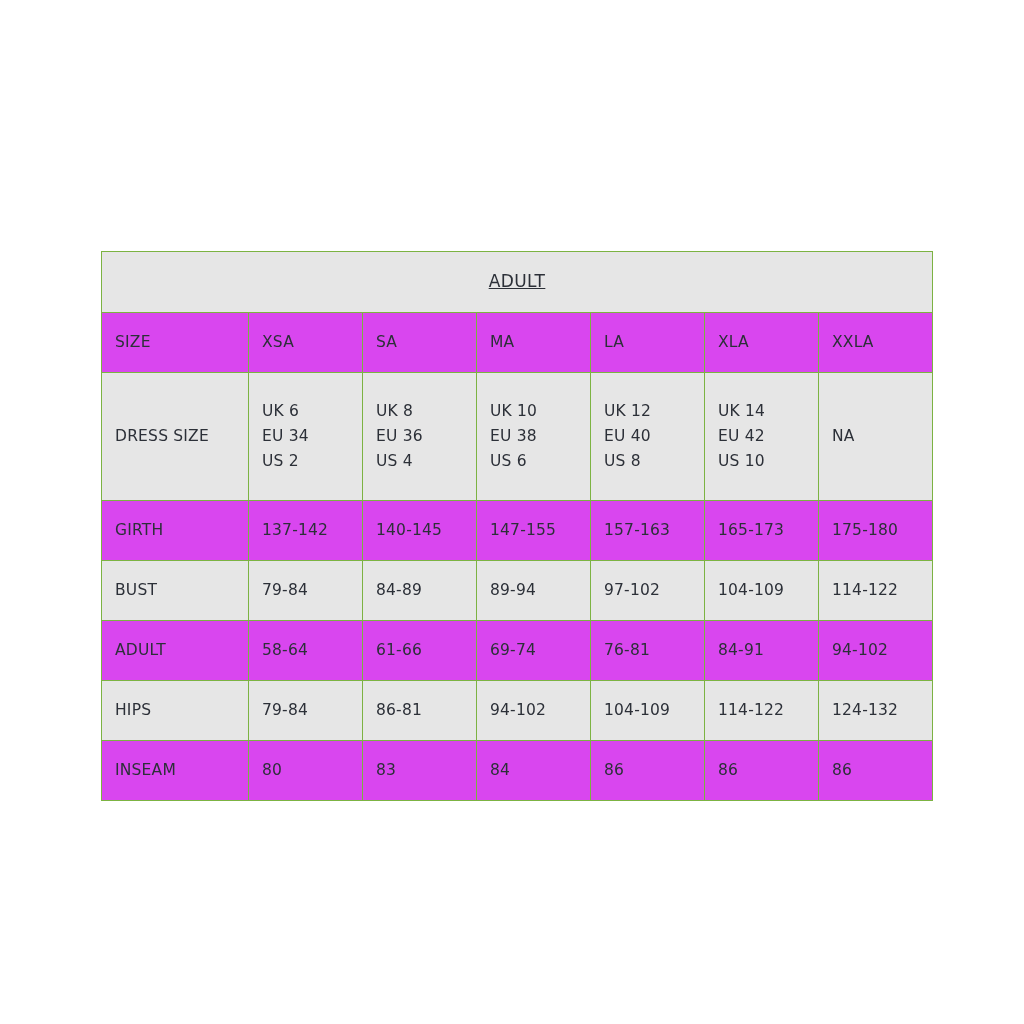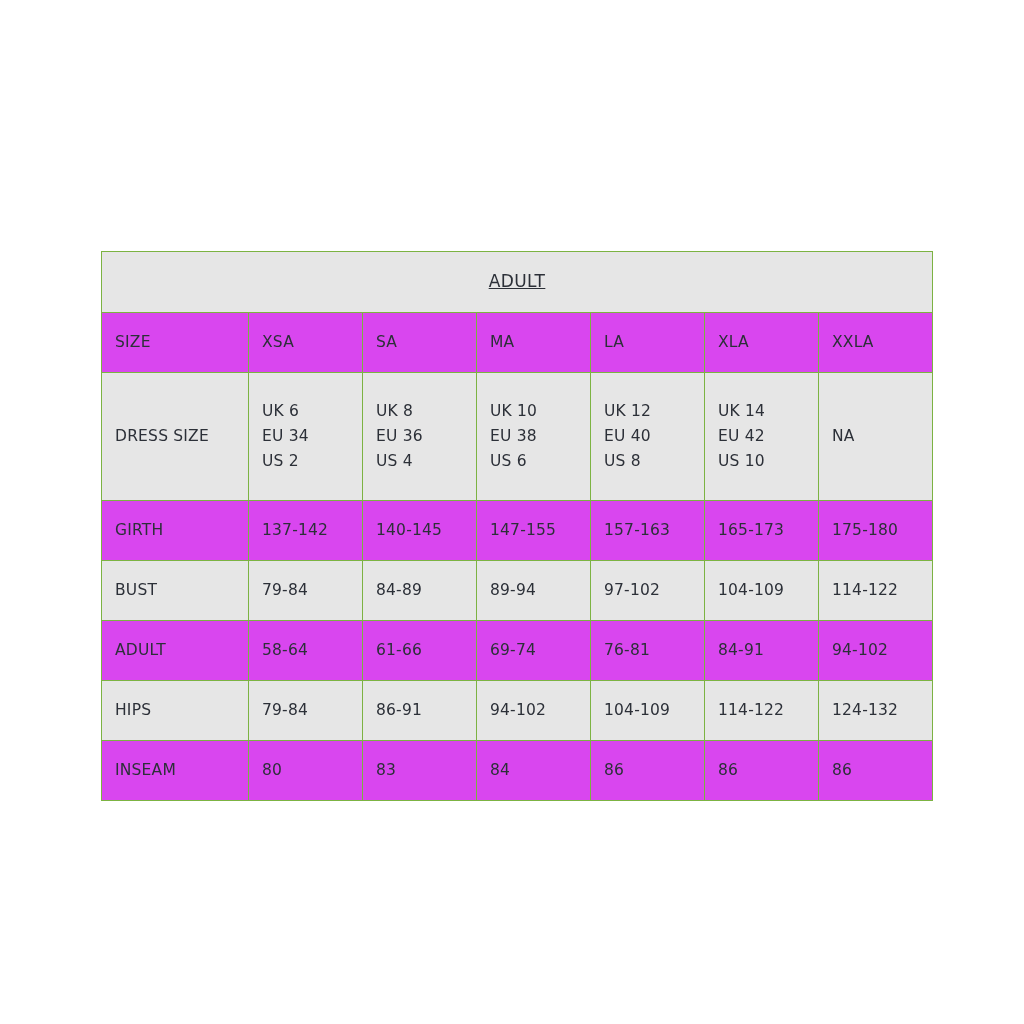"86-91" td { text: 86-91 -> 86-81 }
